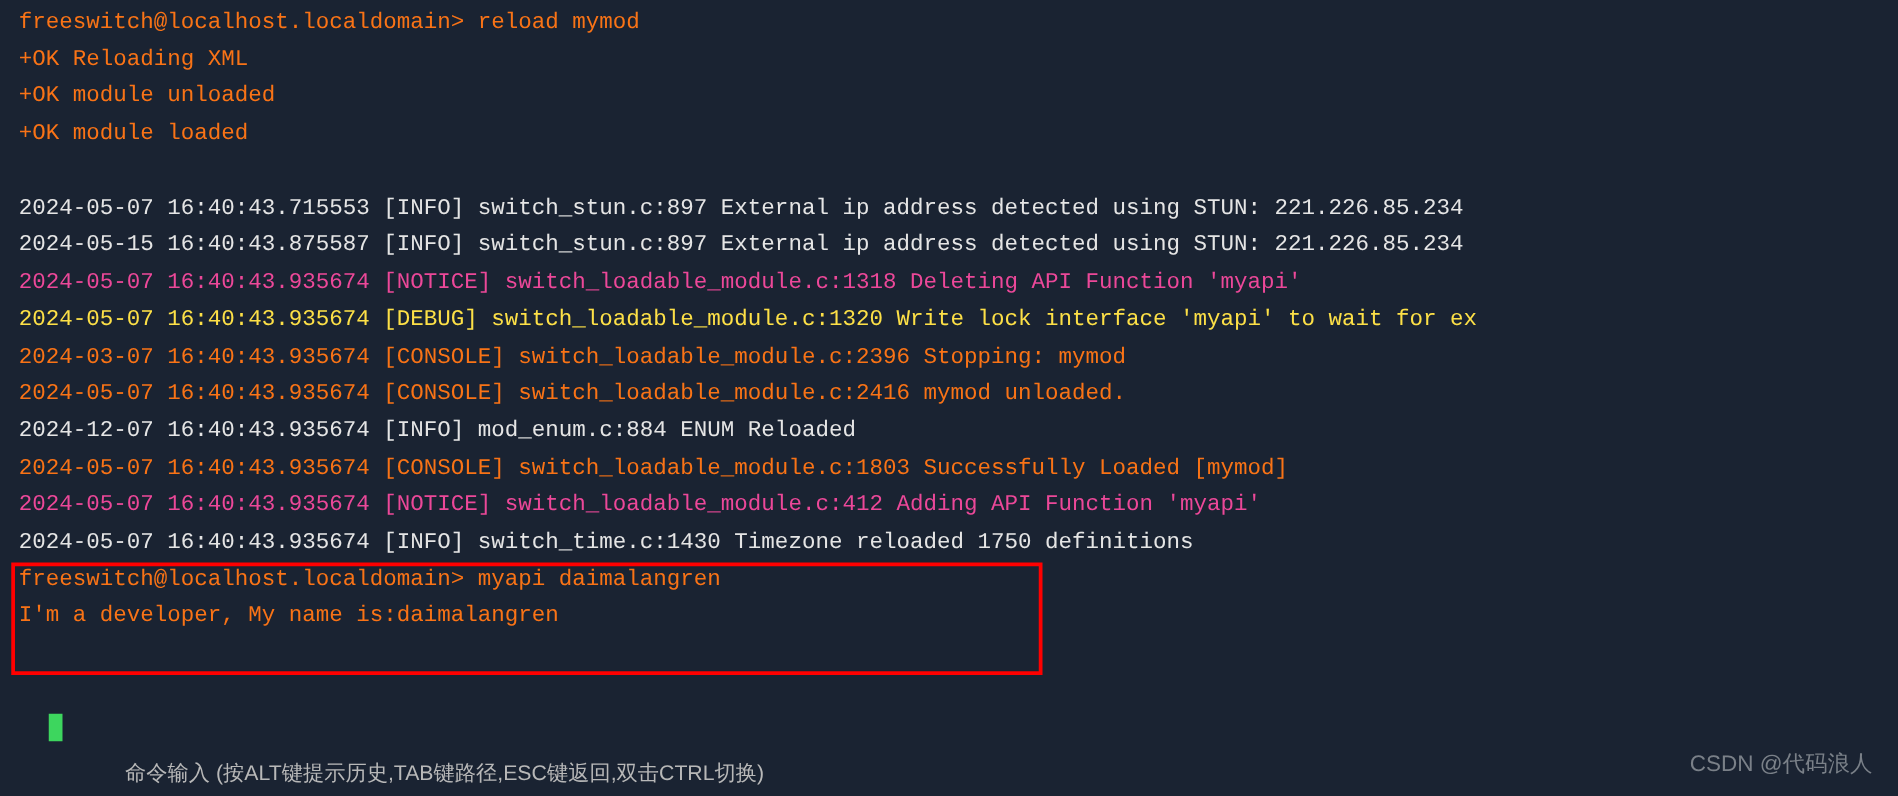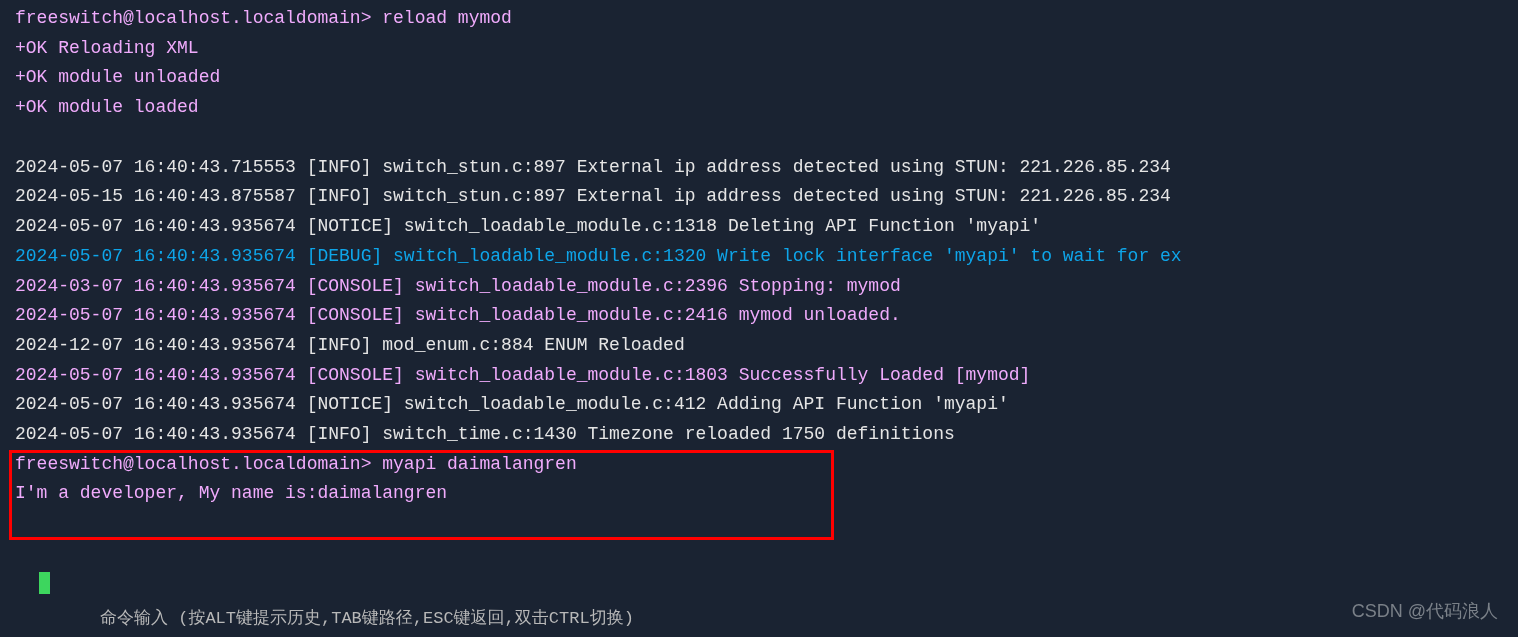"freeswitch@localhost.localdomain> reload" .white { color: #f0abfc -> #f97316 }
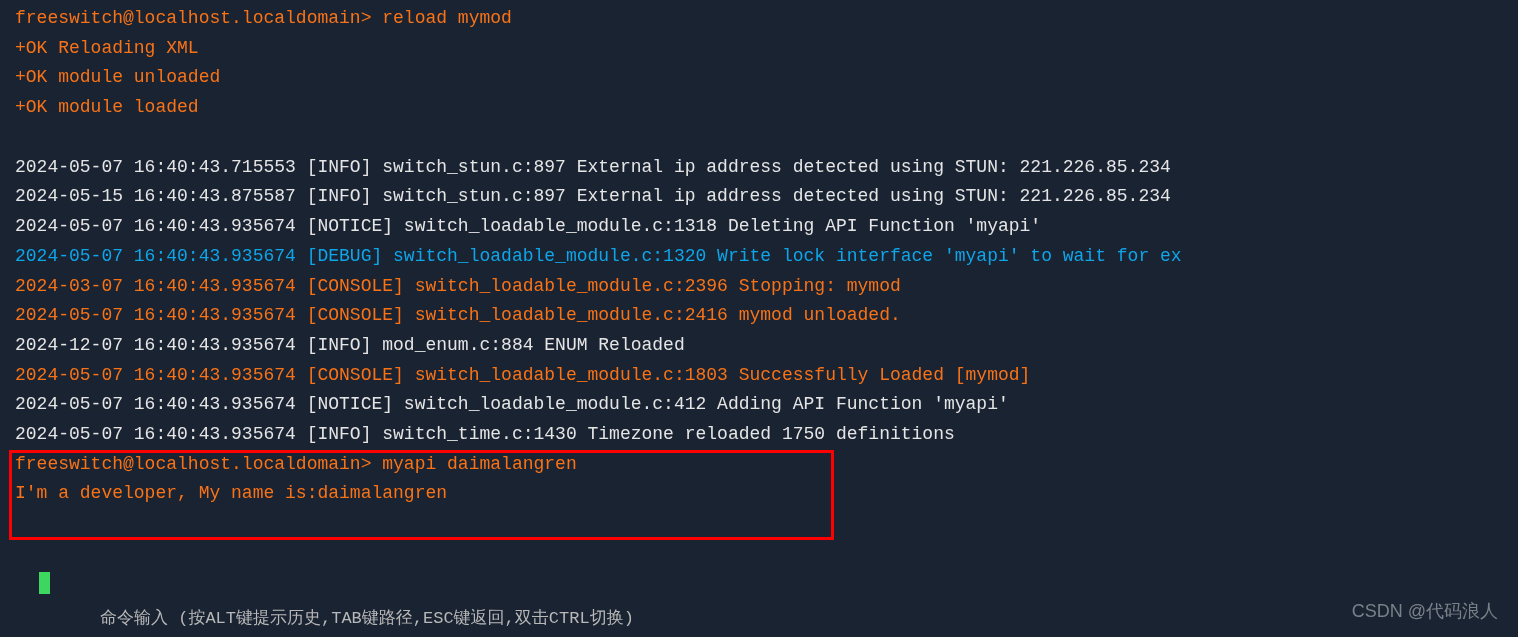"2024-05-07 16:40:43.935674 [NOTICE]" .cyan { color: #e5e5e5 -> #ec4899 }
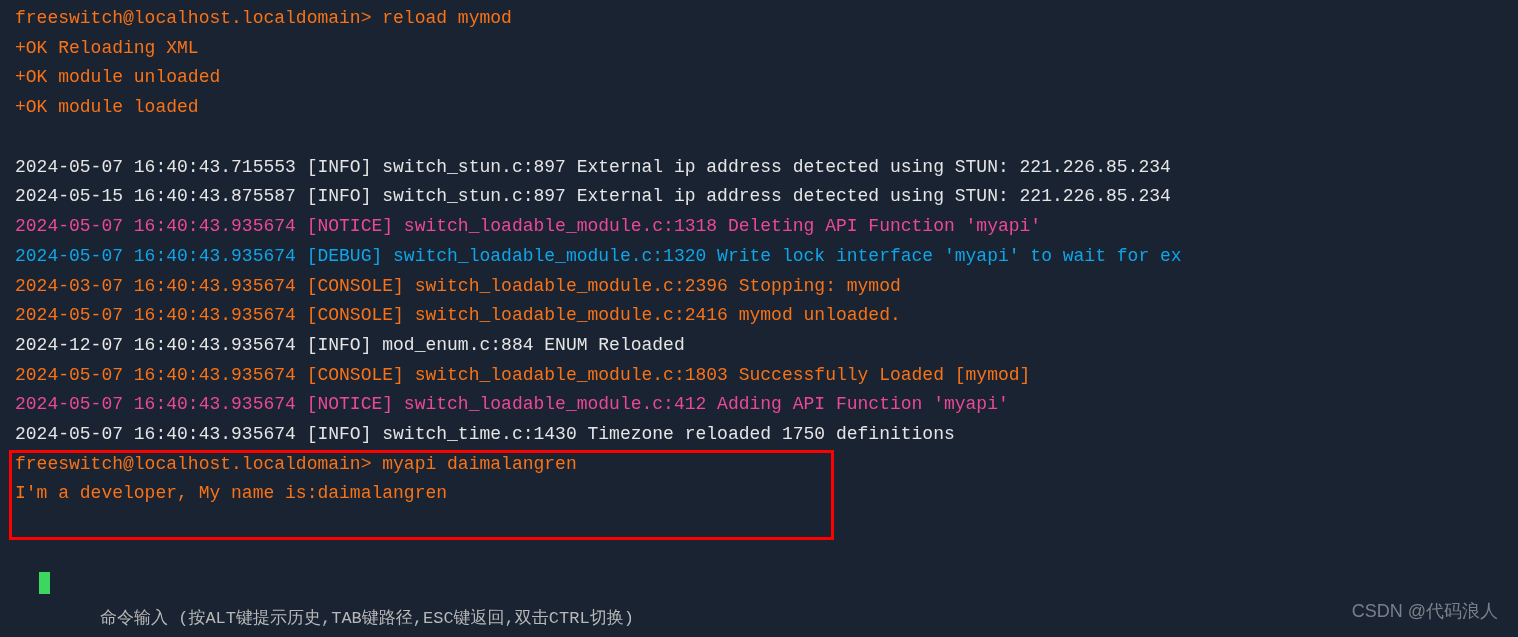"2024-05-07 16:40:43.935674 [DEBUG]" .yellow { color: #0ea5e9 -> #fde047 }
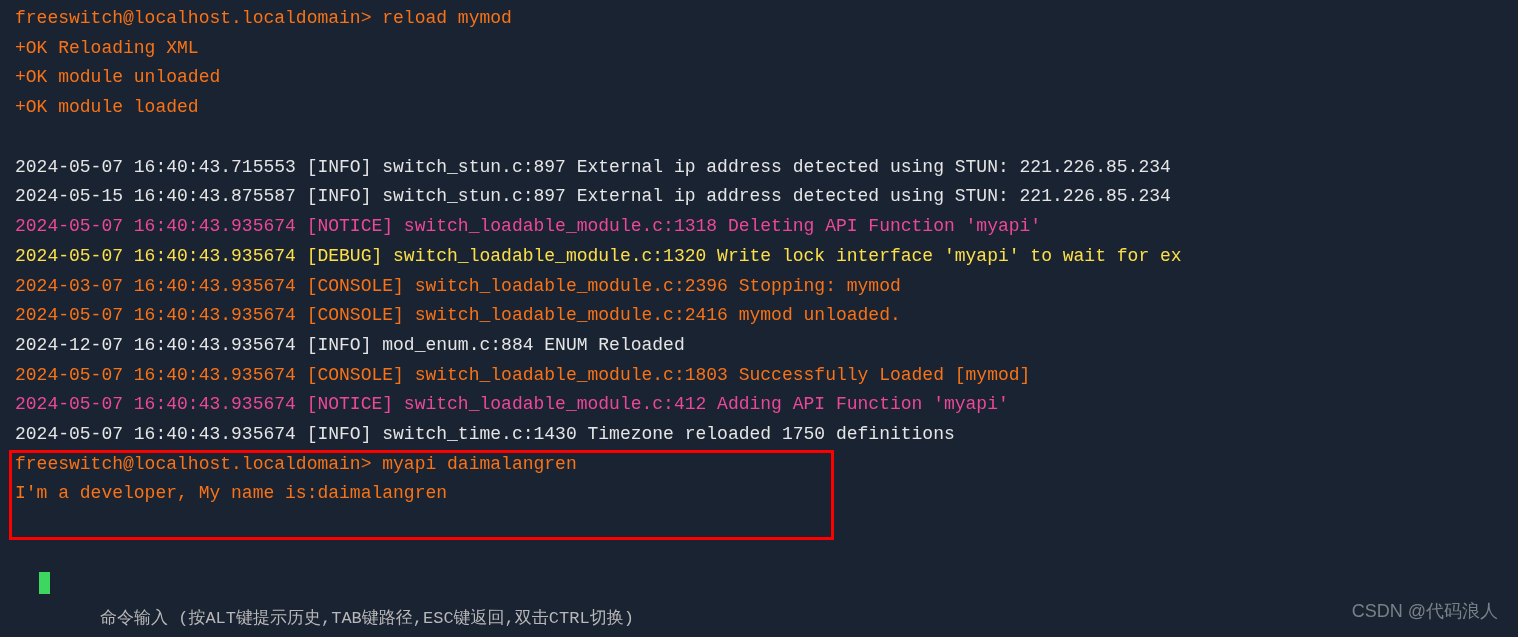"命令输入 (按ALT键提示历史,TAB键路径,ESC键返回,双击CTRL切换)" .footer-bar { font-family: Liberation Mono, monospace -> Liberation Sans, sans-serif }
